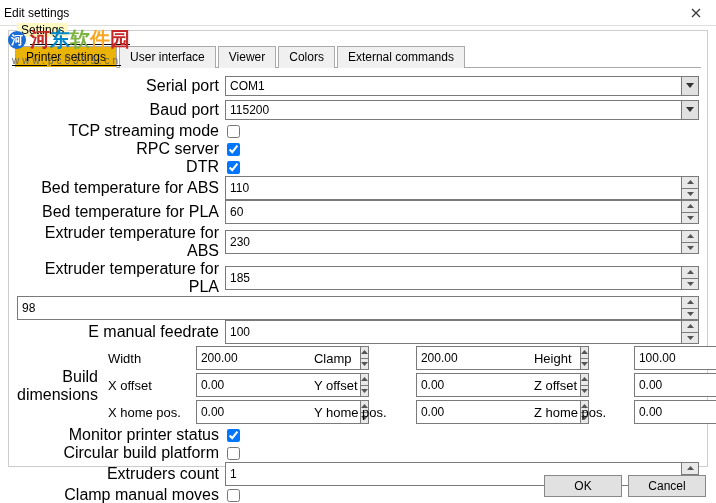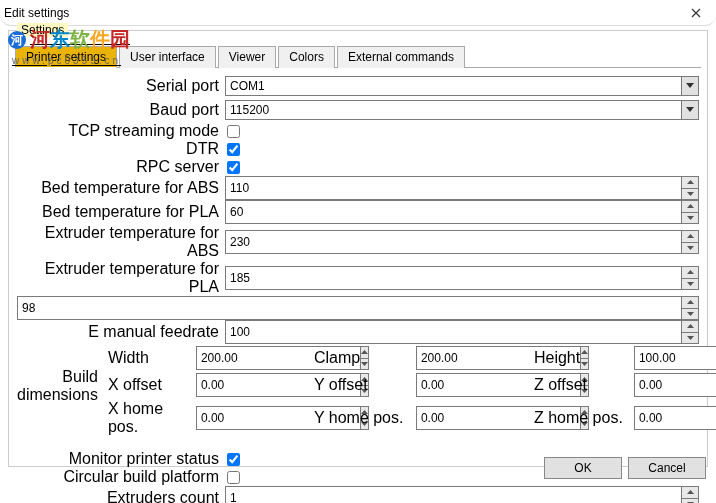"Edit settings" .titlebar { border-radius: 11px -> none }
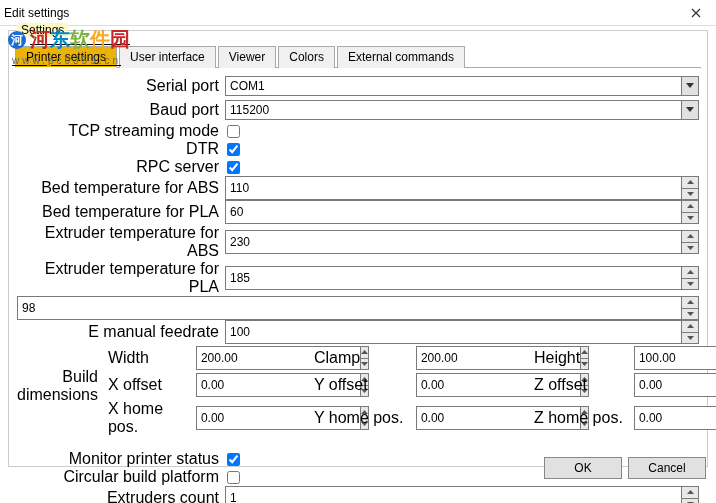"DTR" div.row { order: before "RPC server" -> after "RPC server" }
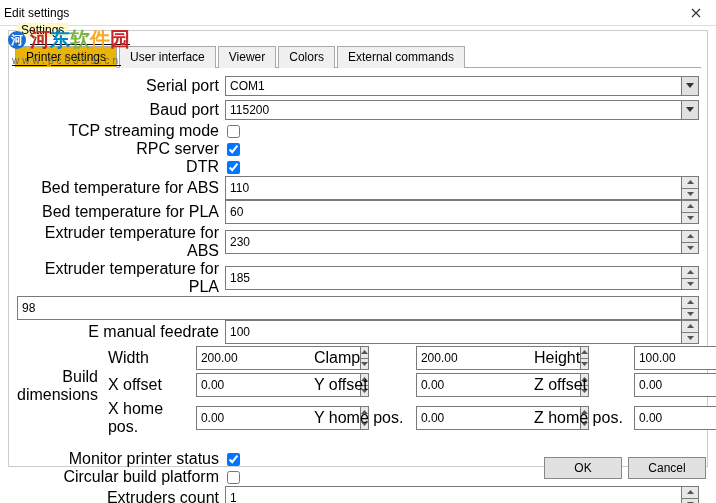"Width" .dimgrid .dlbl { font-size: 16px -> 13px }
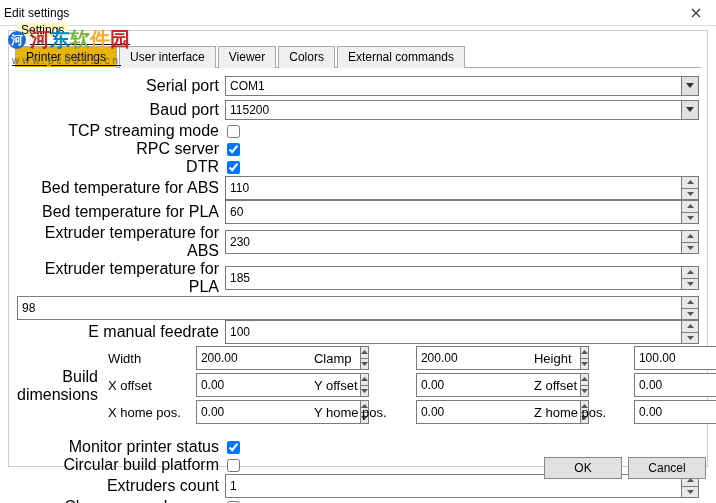"Monitor printer status" div.row { margin-top: 14px -> 2px }
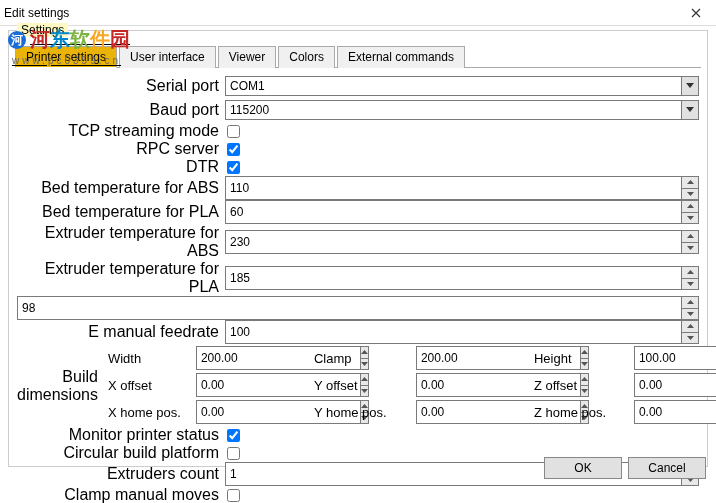"OK" .footer { bottom: 24px -> 6px }
